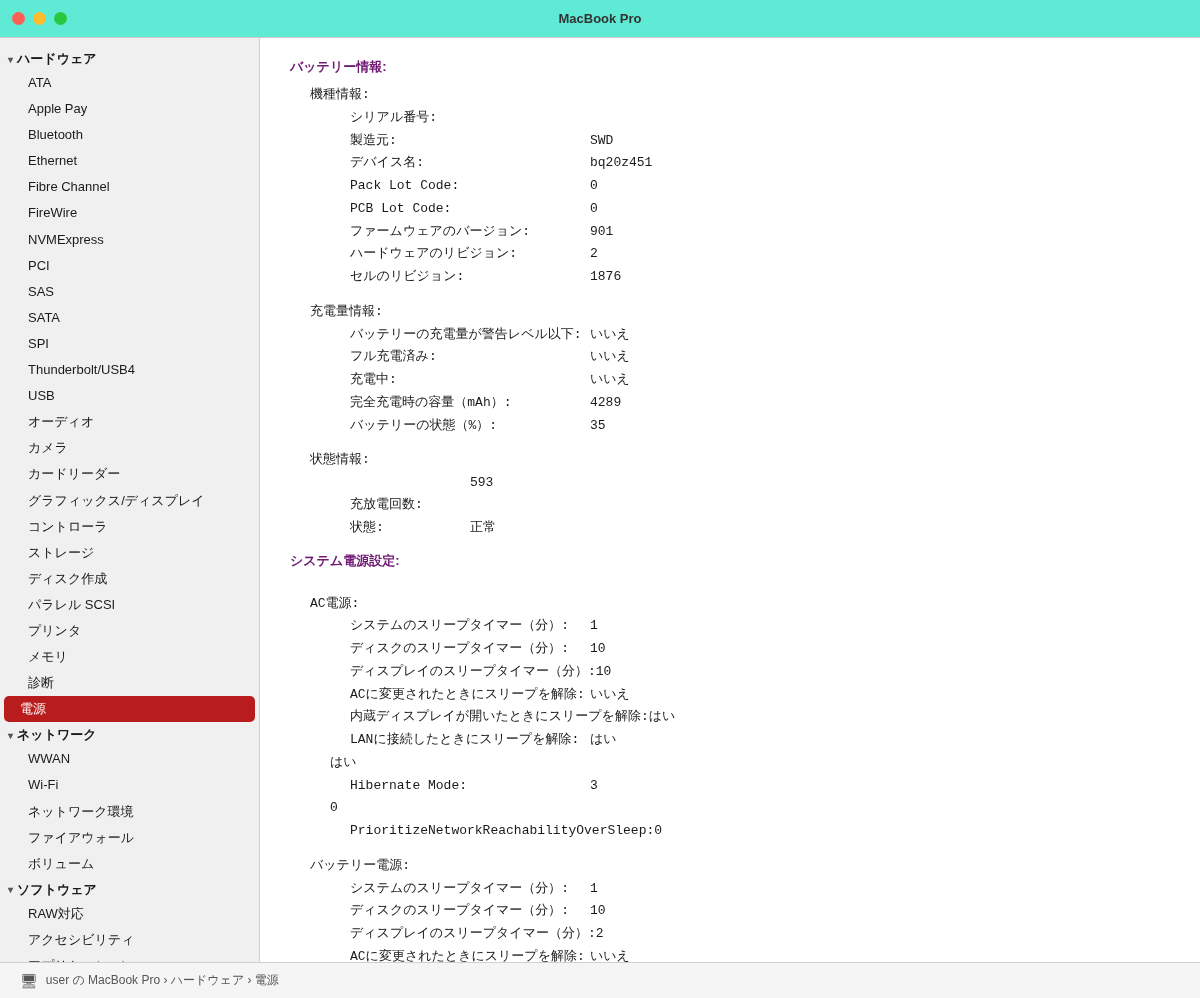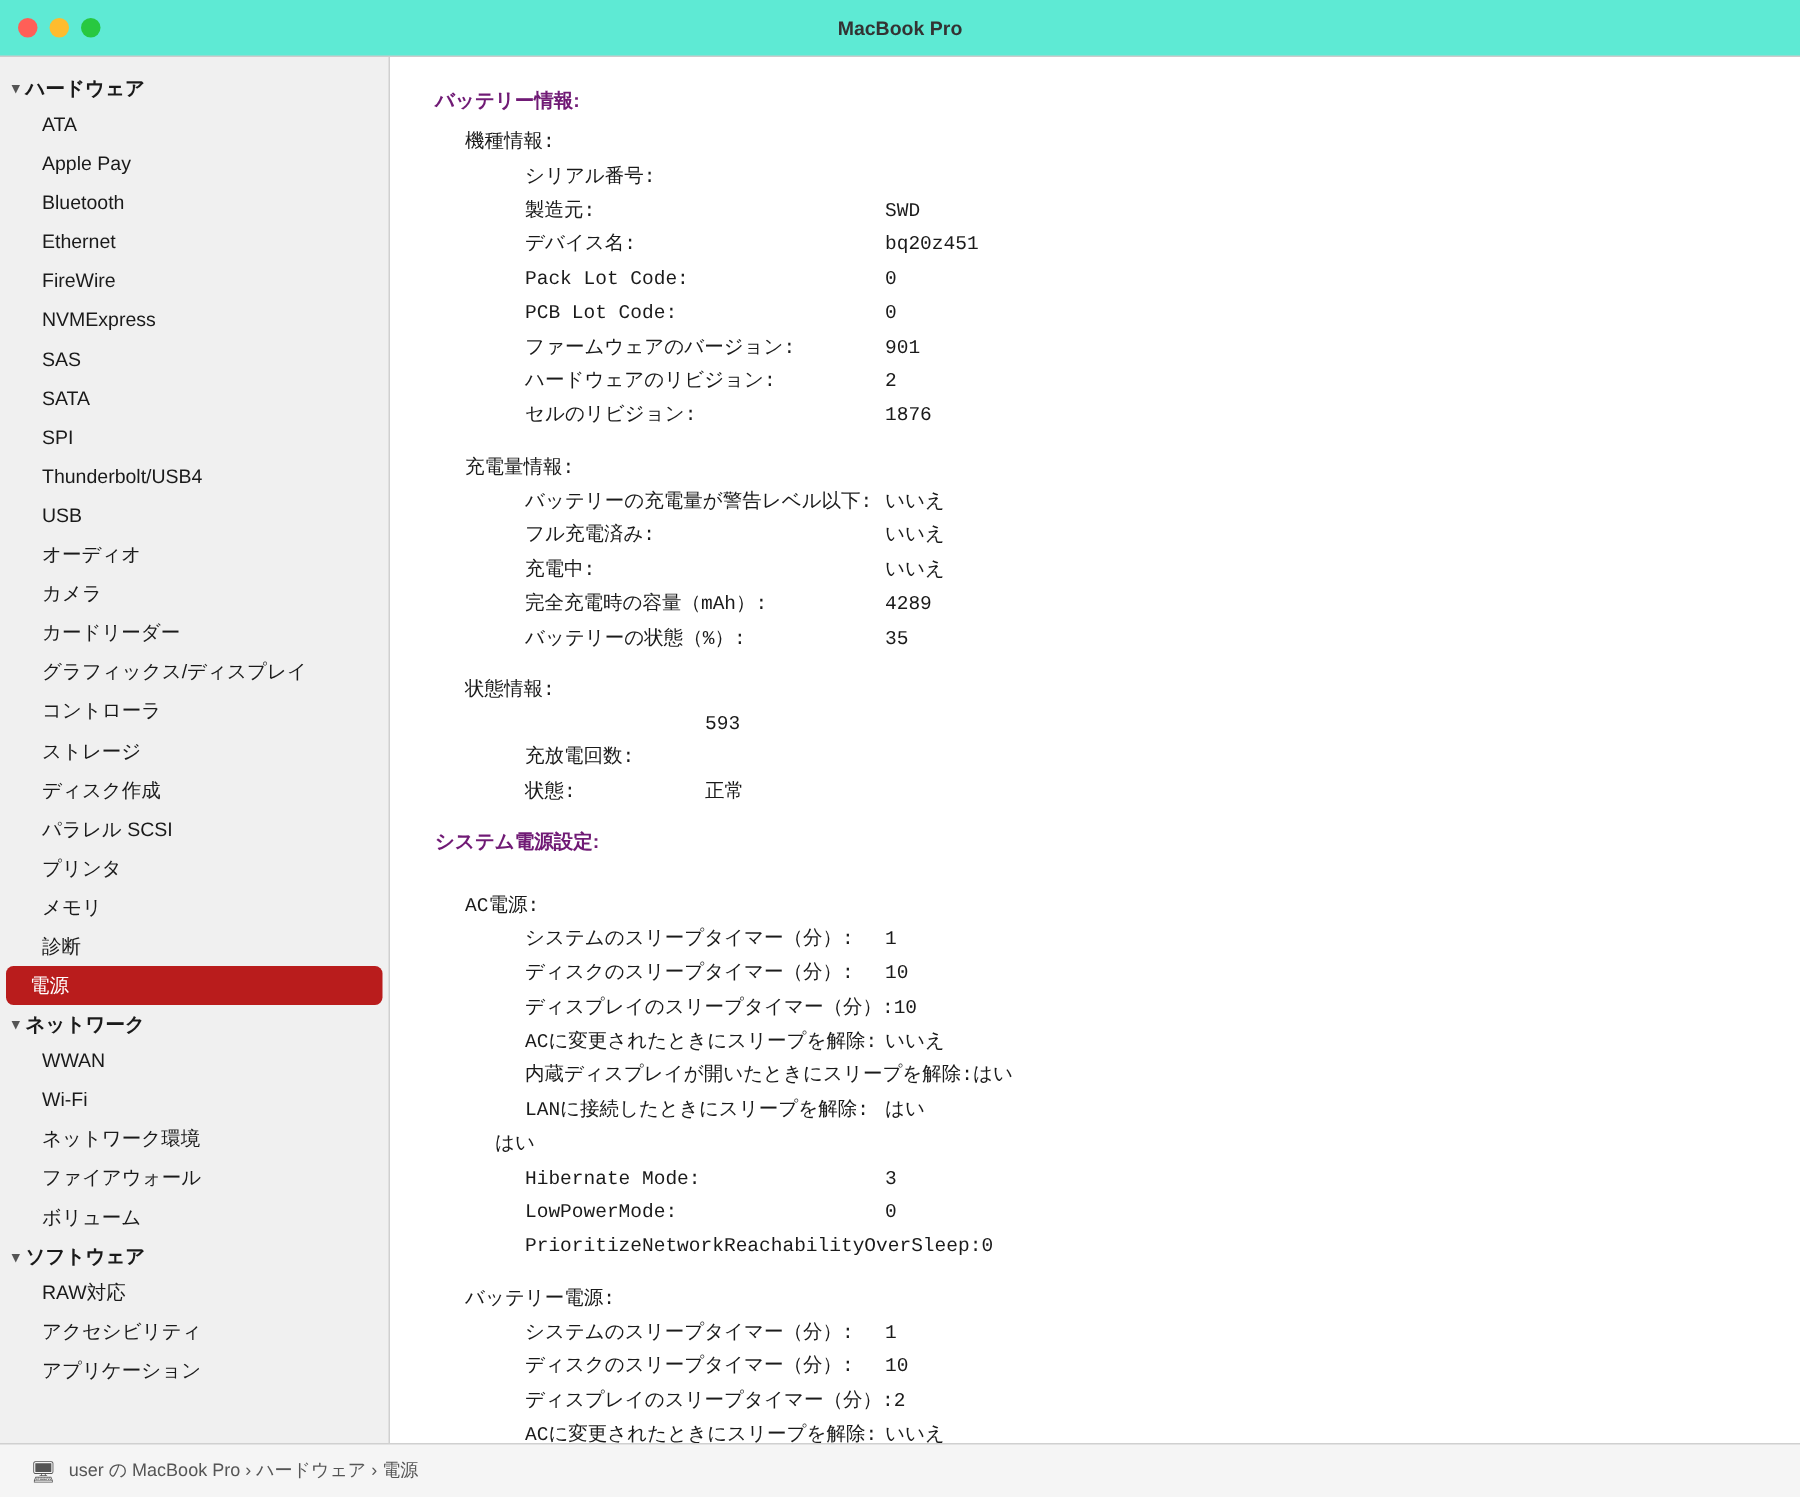"Fibre Channel" div.sidebar-item { html: none -> <div><span>Fibre Channel</span></div> }
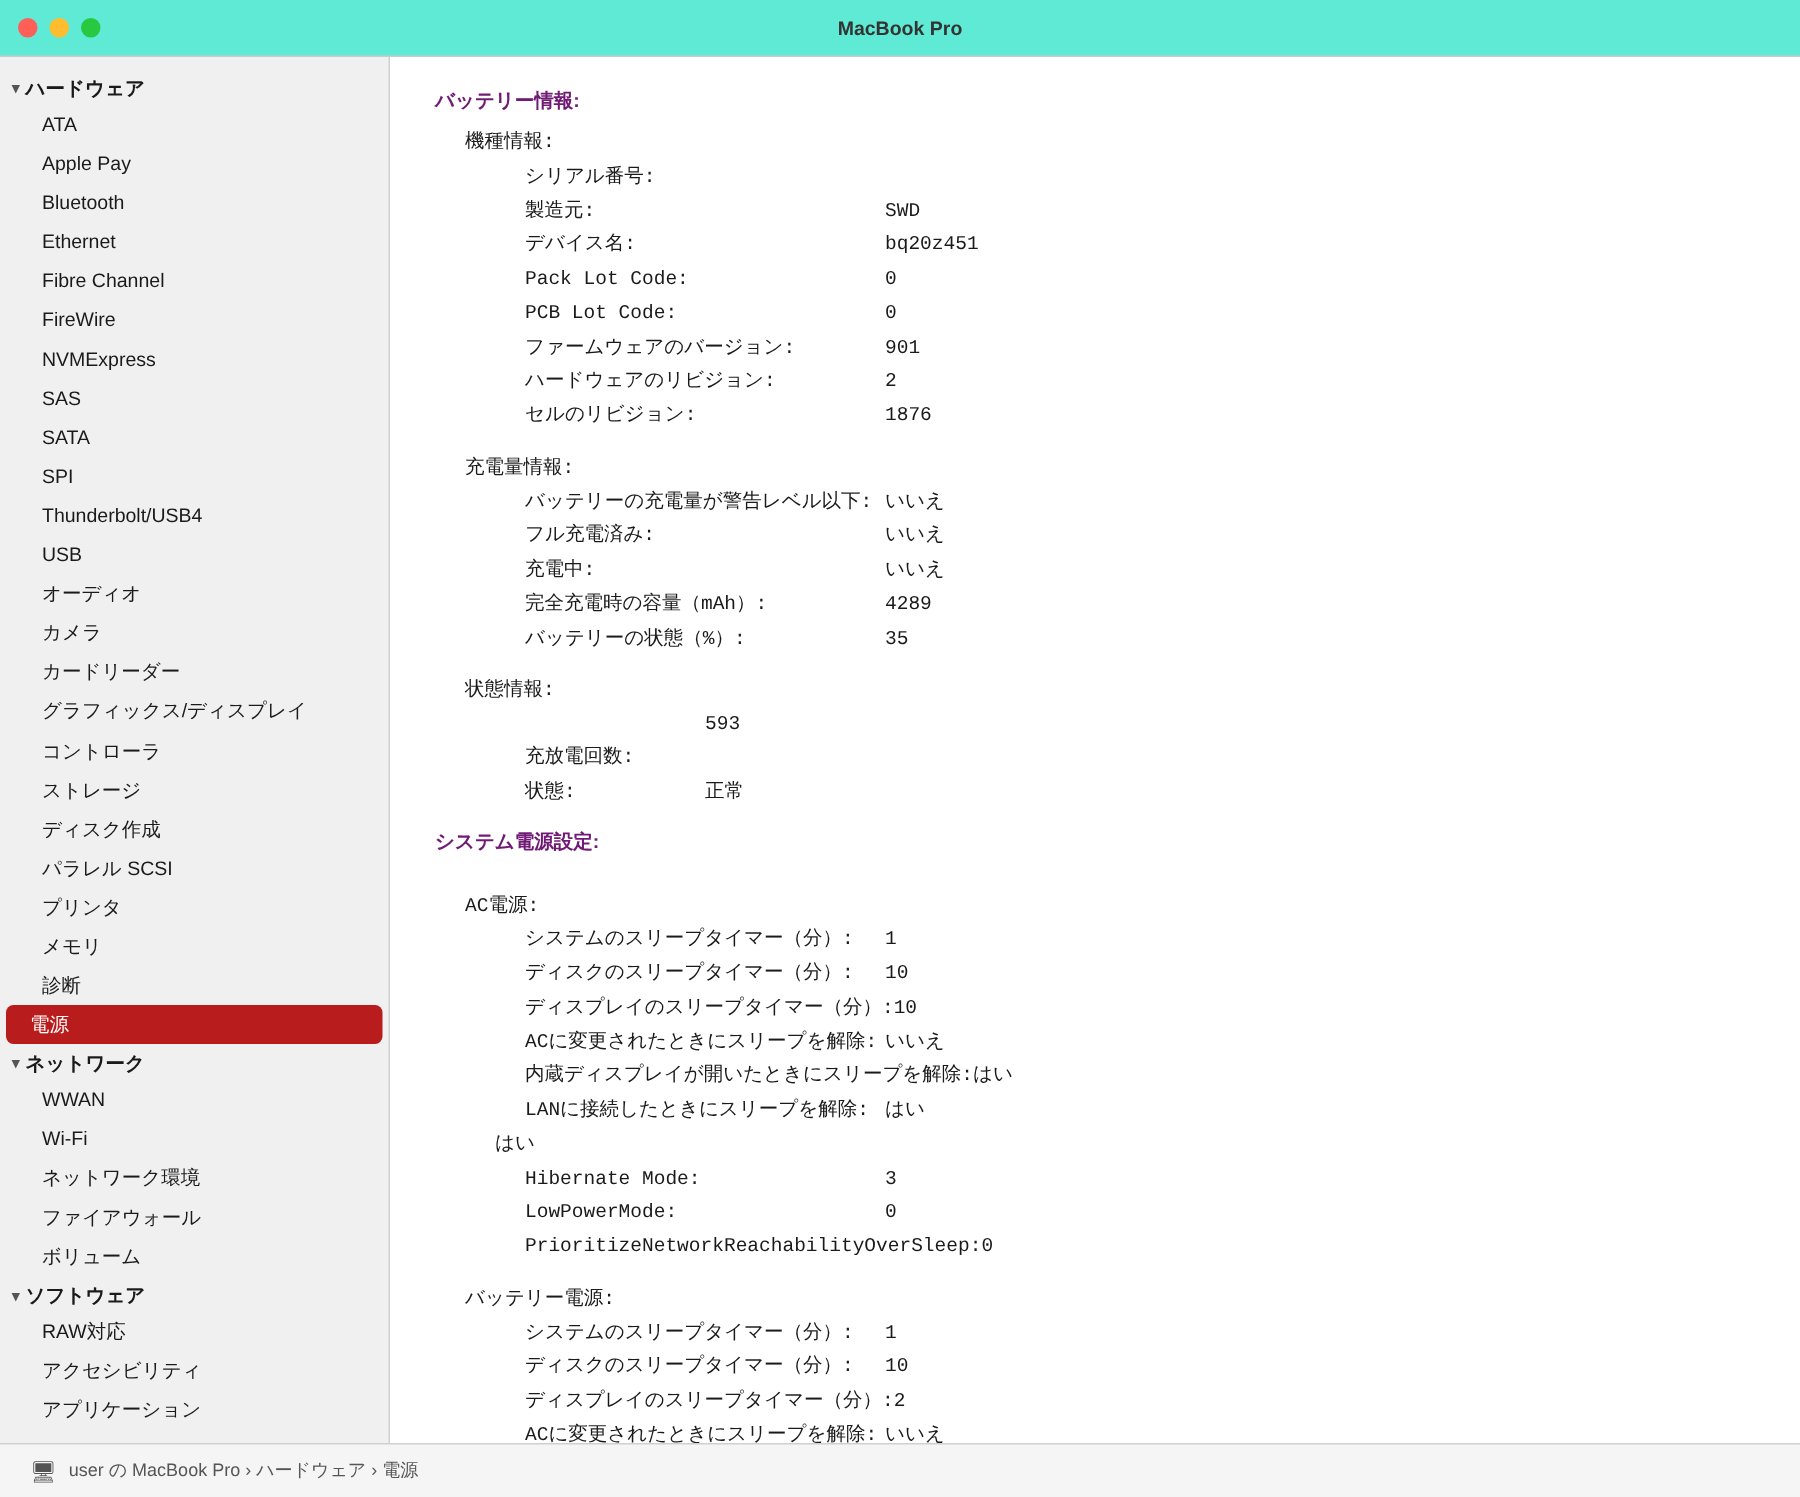"PCI" div.sidebar-item { html: none -> <div><span>PCI</span></div> }
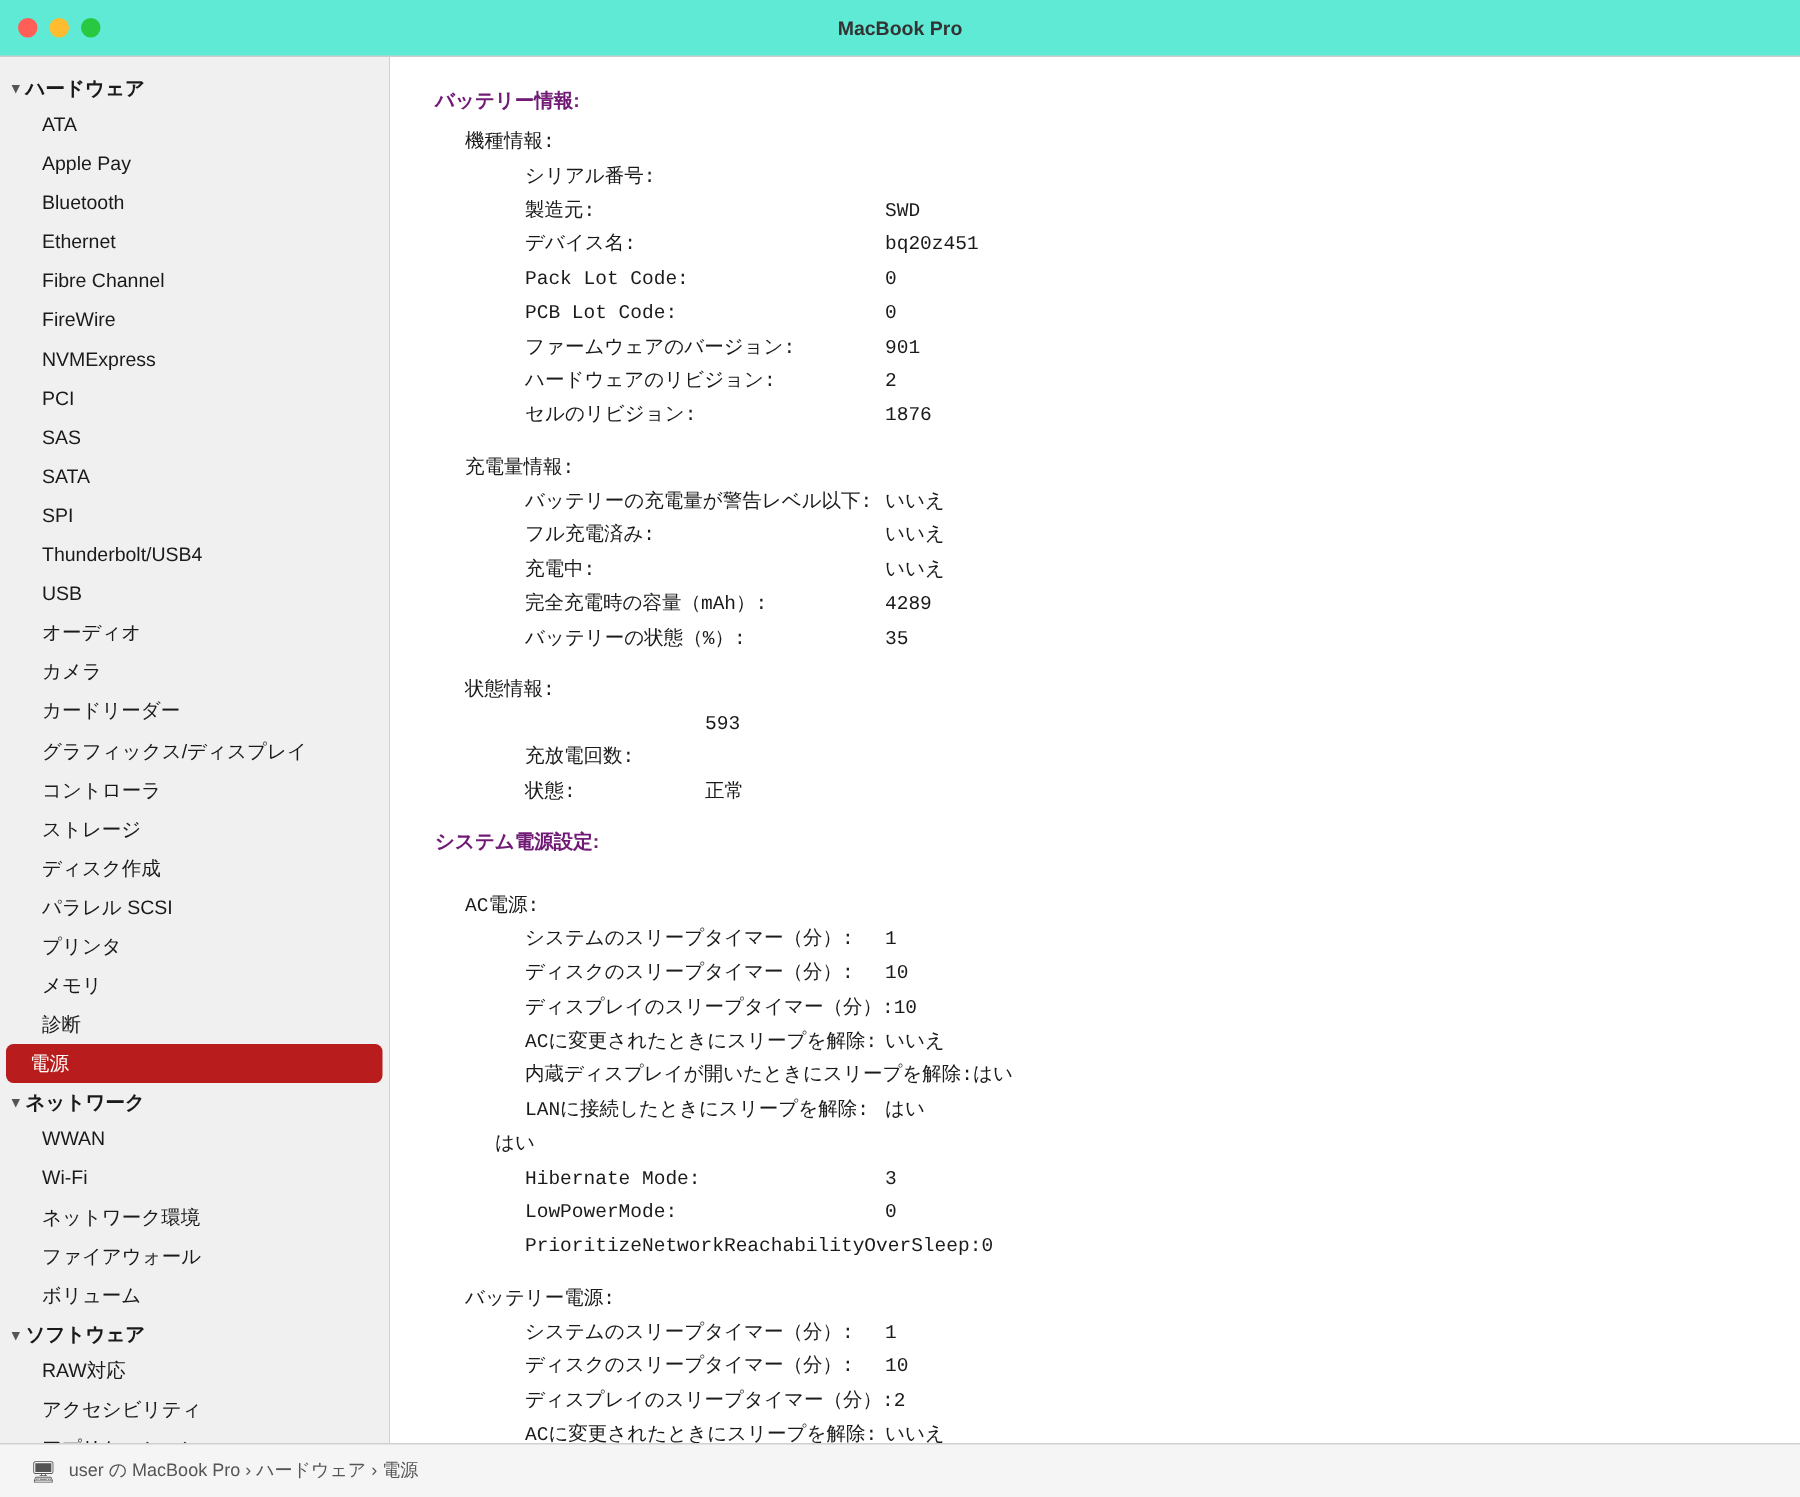"LowPowerMode:" span.info-label-indent { html: <span>LowPowerMode:</span> -> none }
